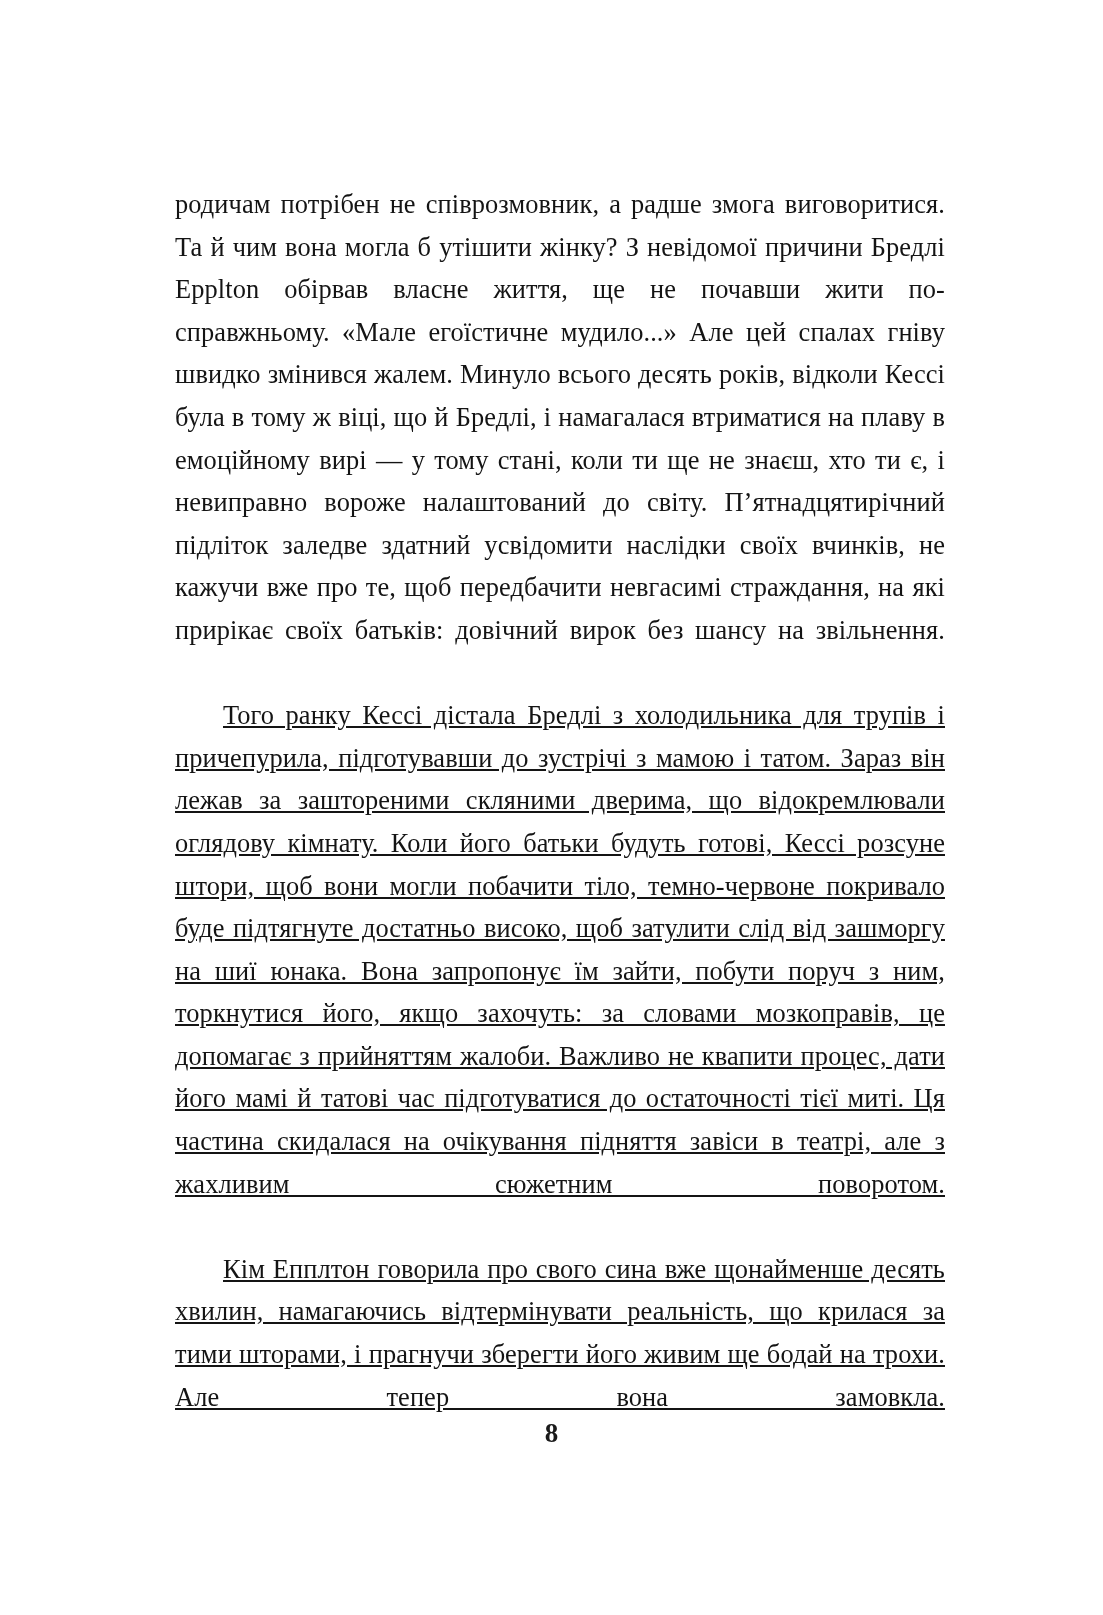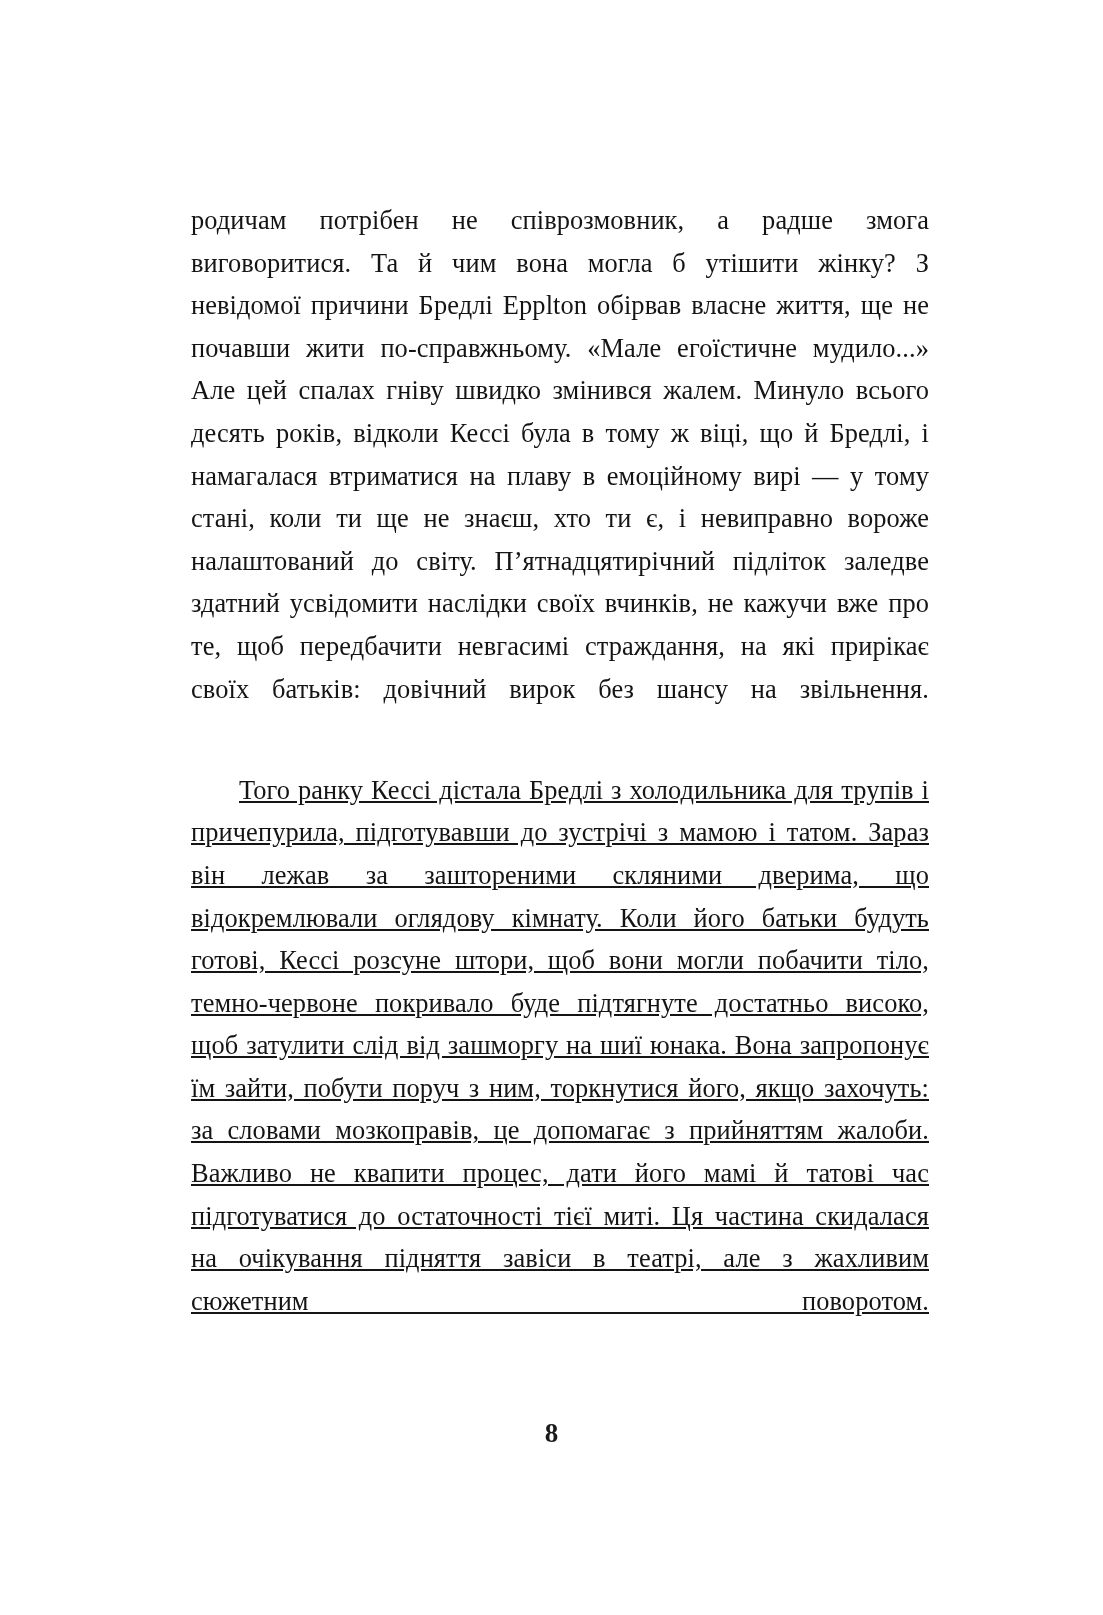"родичам потрібен не співрозмовник, а" .para { margin: 16px -> 0 }
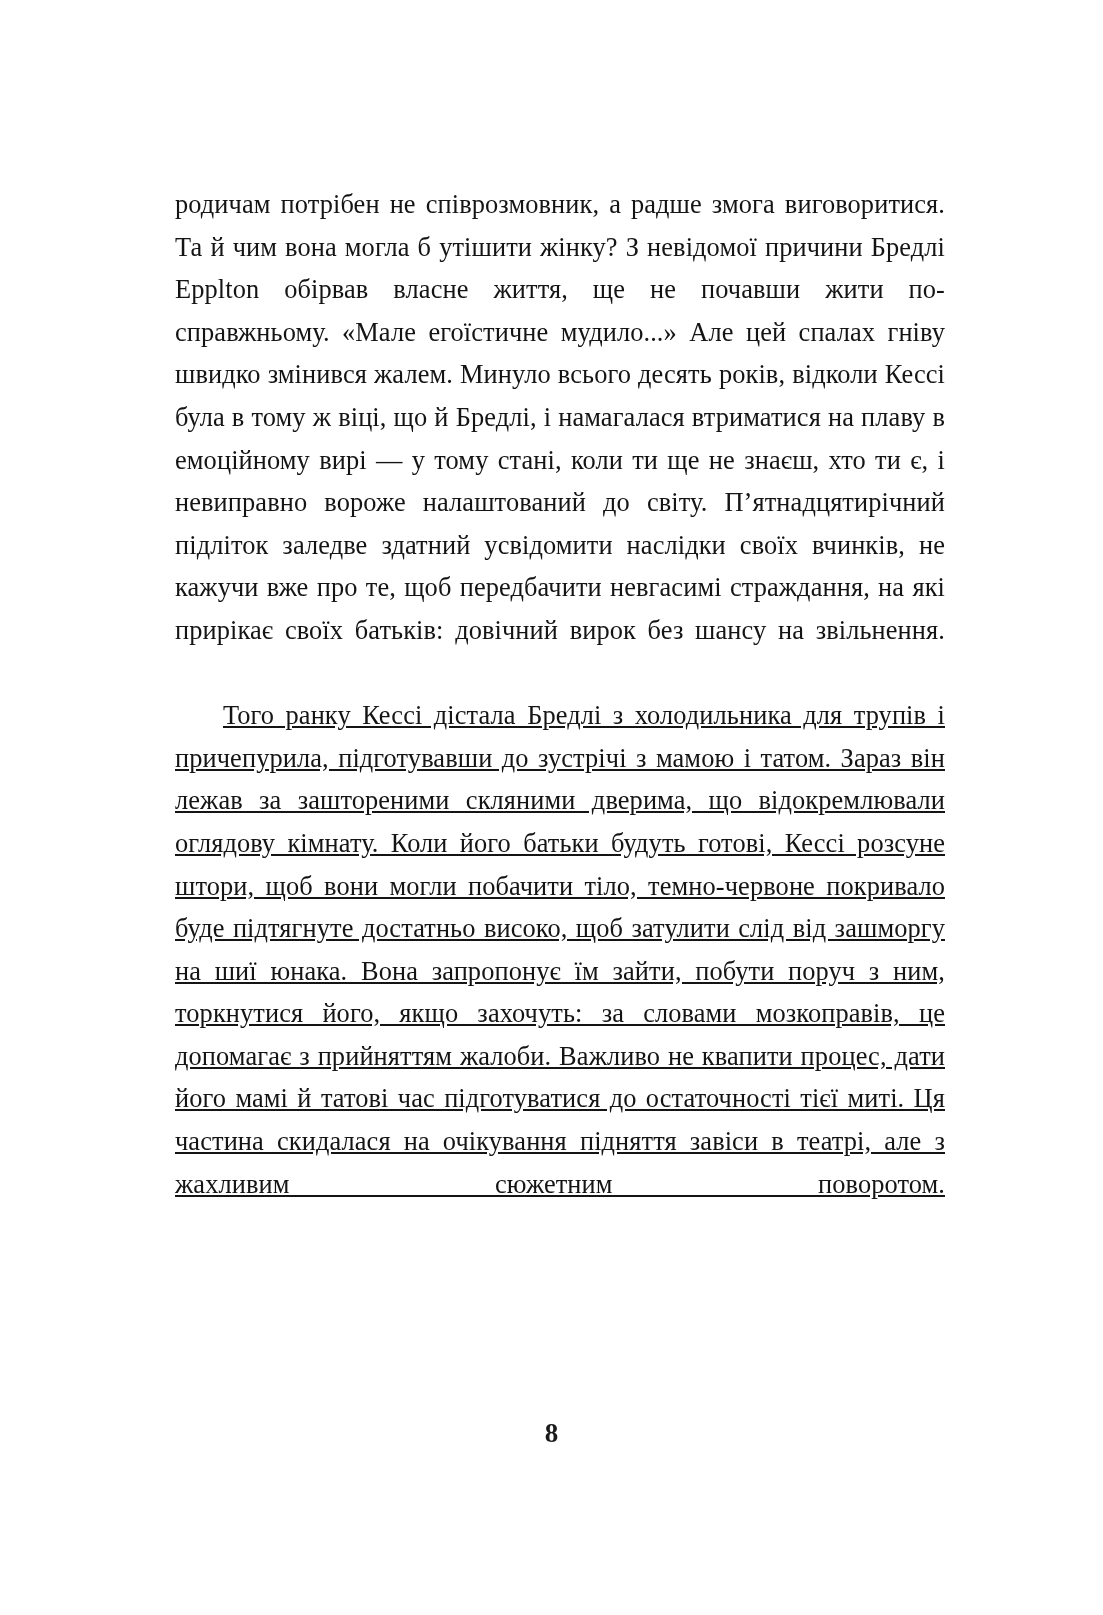"Кім Епплтон говорила про свого" p.para { html: none -> <p>Кім Епплтон говорила про свого сина вже щонайменше десять хвилин, намагаючись відтермінувати реальність, що крилася за тими шторами, і прагнучи зберегти його живим ще бодай на трохи. Але тепер вона замовкла.</p> }
